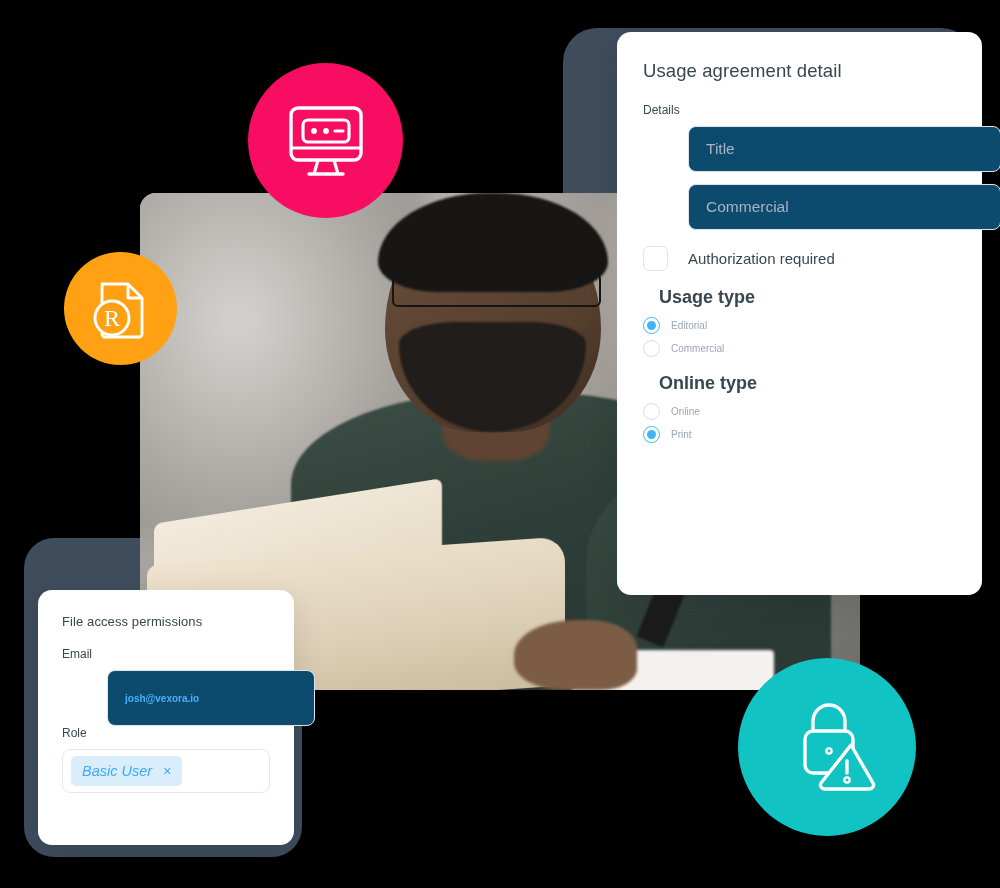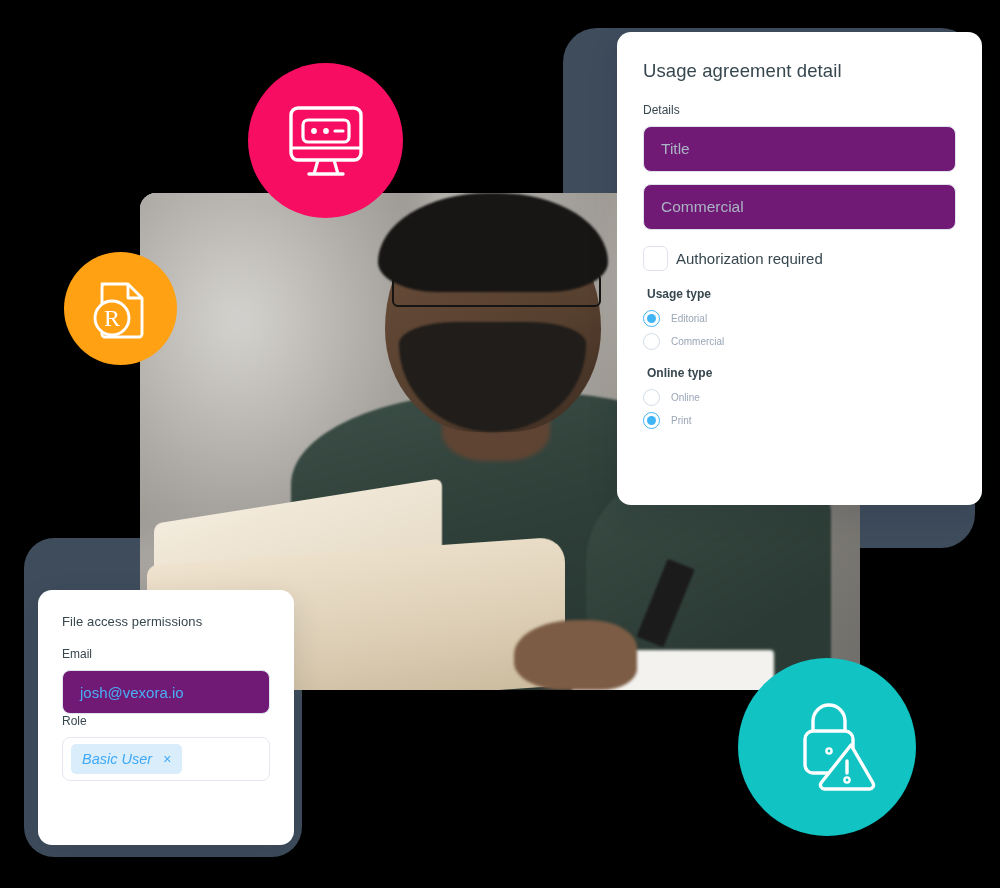"Usage agreement detail" #panel-usage { height: 473px -> 563px }
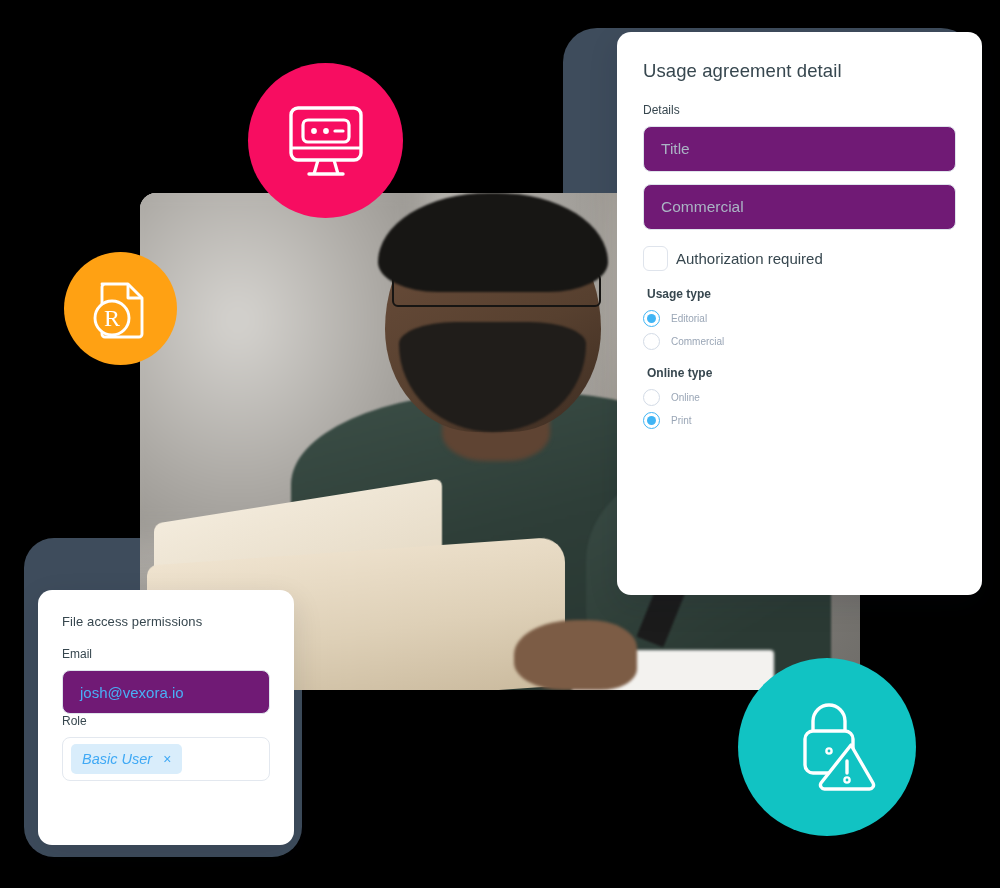"Title" .text-input { background: #701a75 -> #0c4a6e; margin-left: none -> 45px }
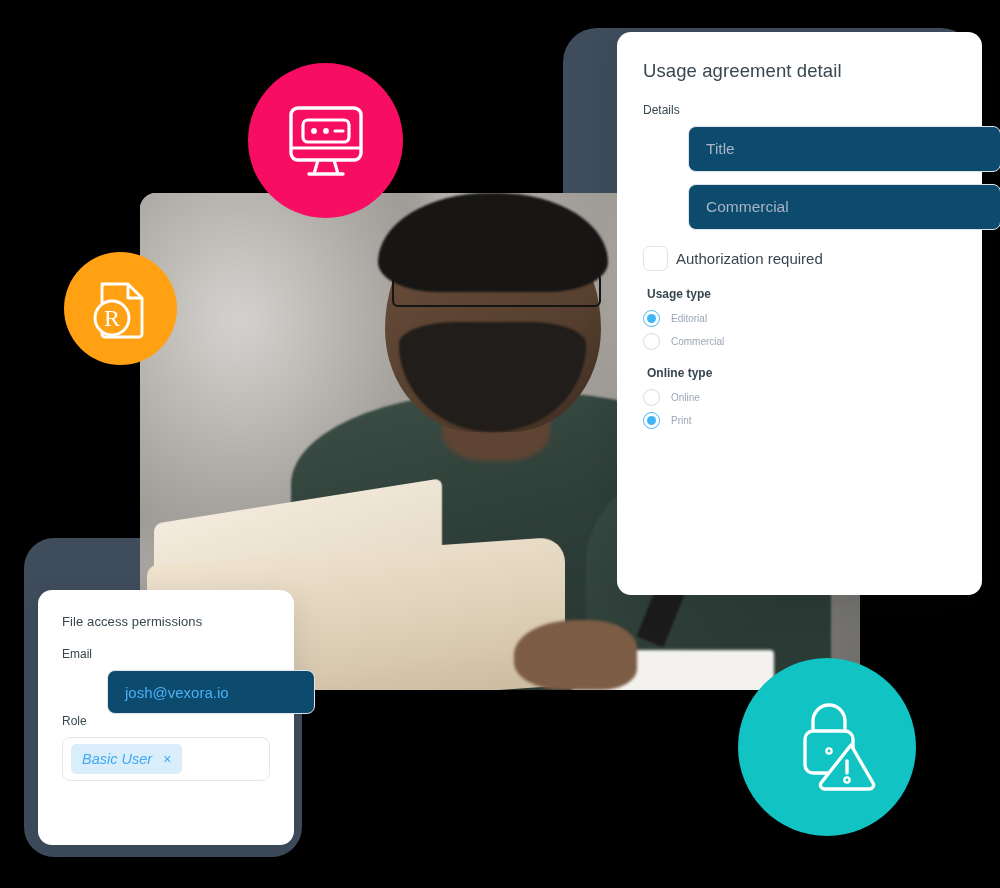"Authorization required" .check-row { gap: 8px -> 20px }
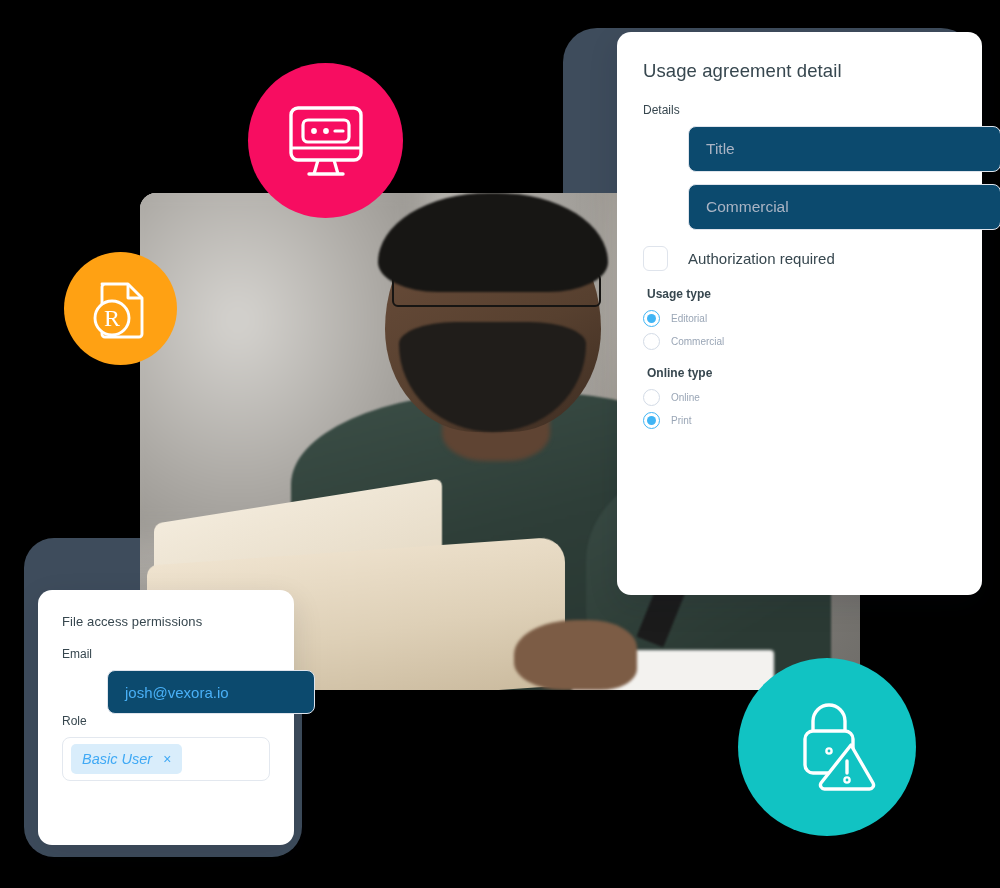"Usage type" .group-title { font-size: 12px -> 18px; margin: 16px 4px 9px -> 16px 16px 9px }
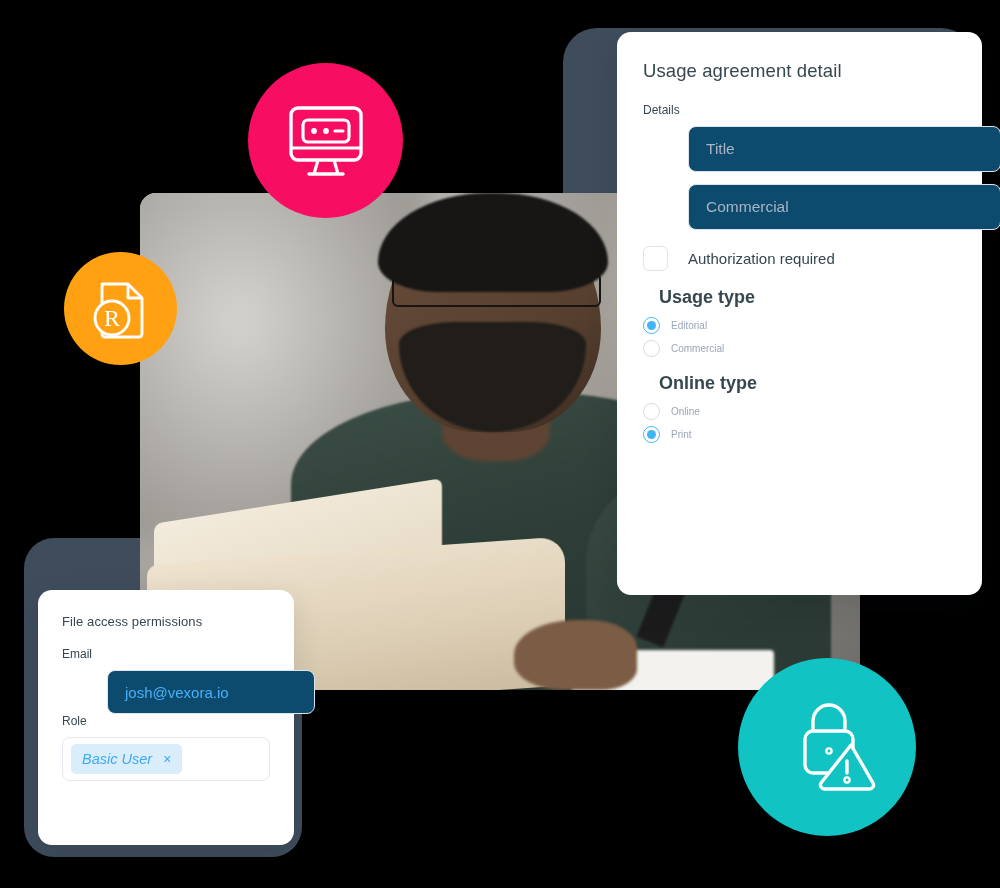"josh@vexora.io" #email-input { font-size: 15px -> 10px; font-weight: none -> bold; height: 44px -> 56px }
